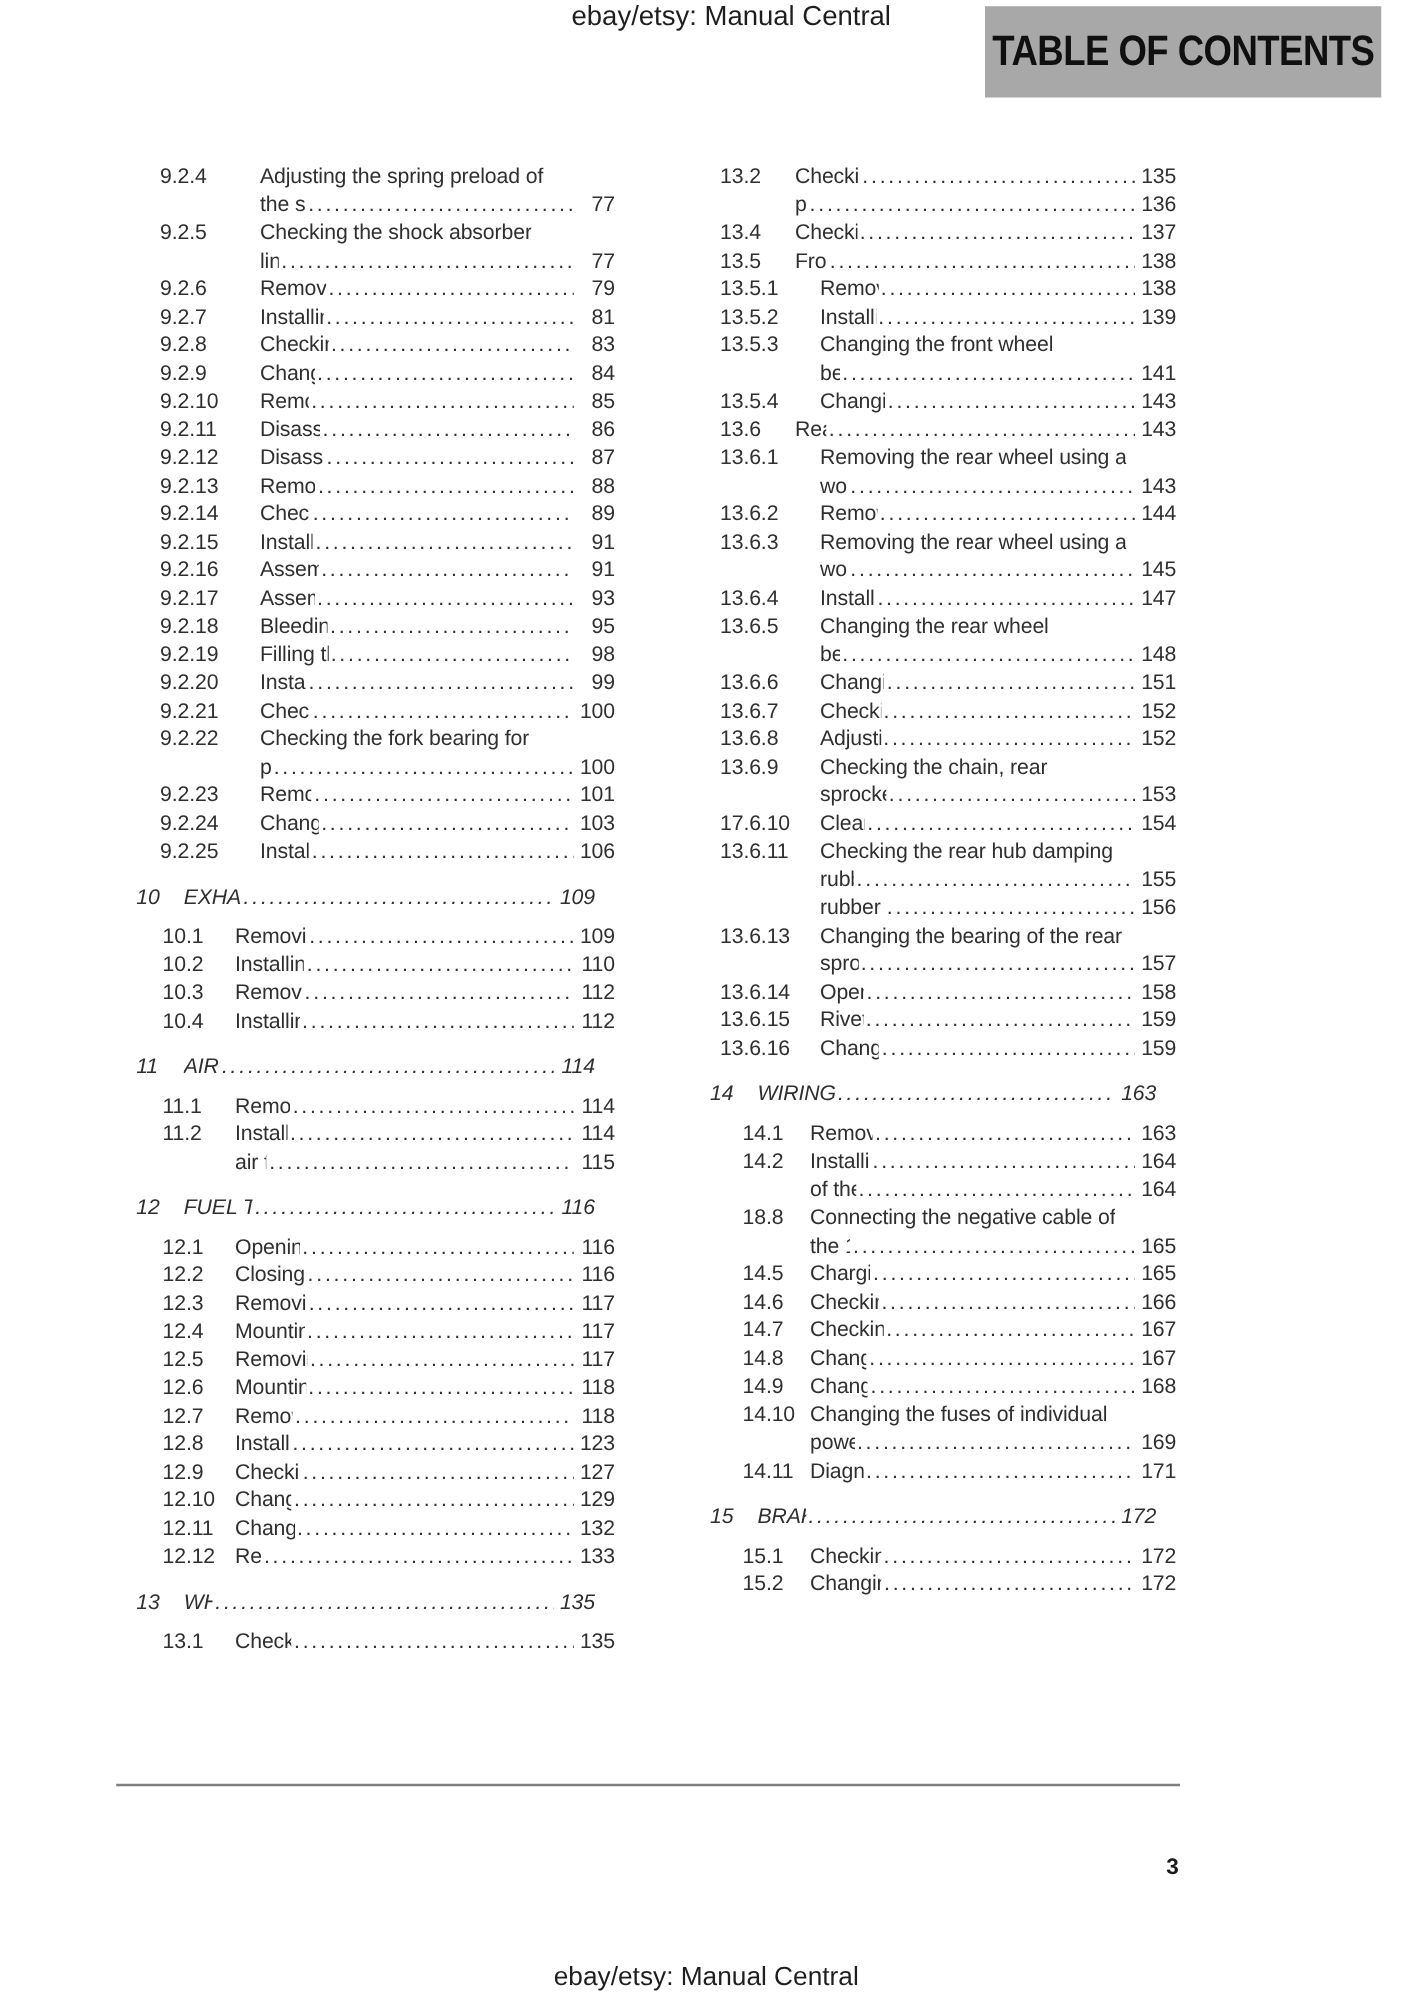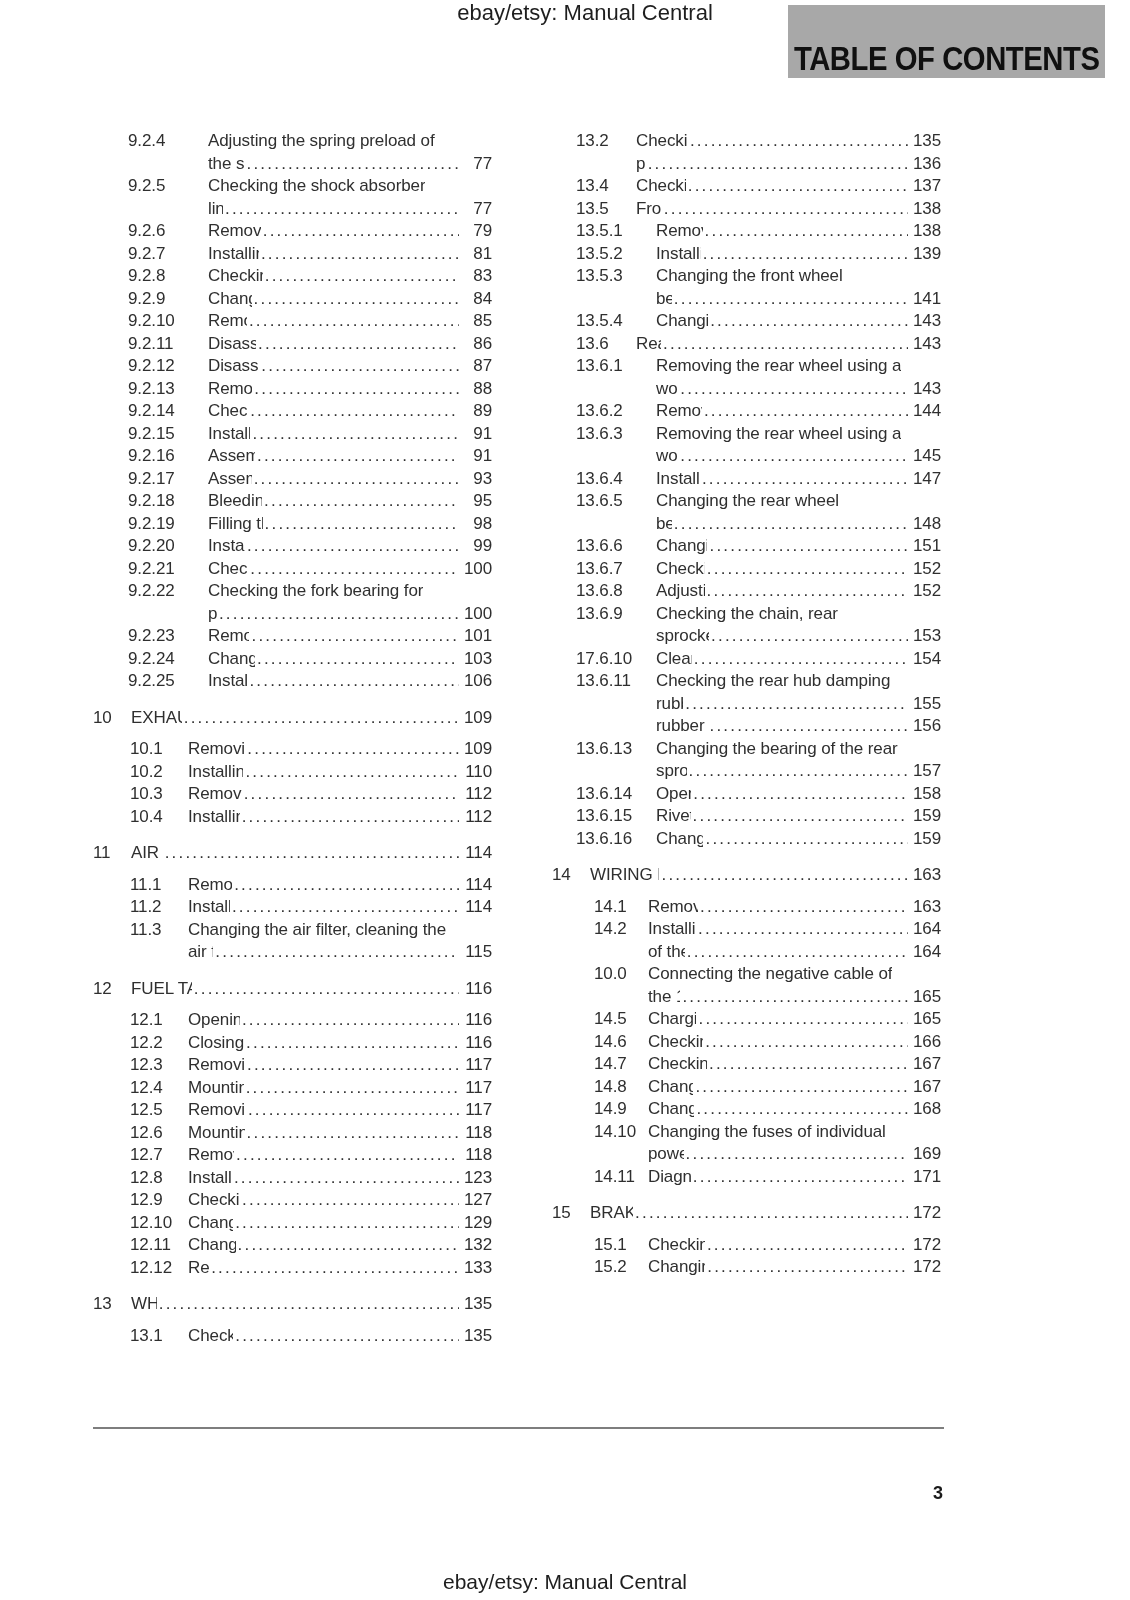"TABLE OF CONTENTS" div.title-banner { align-items: flex-end -> none }
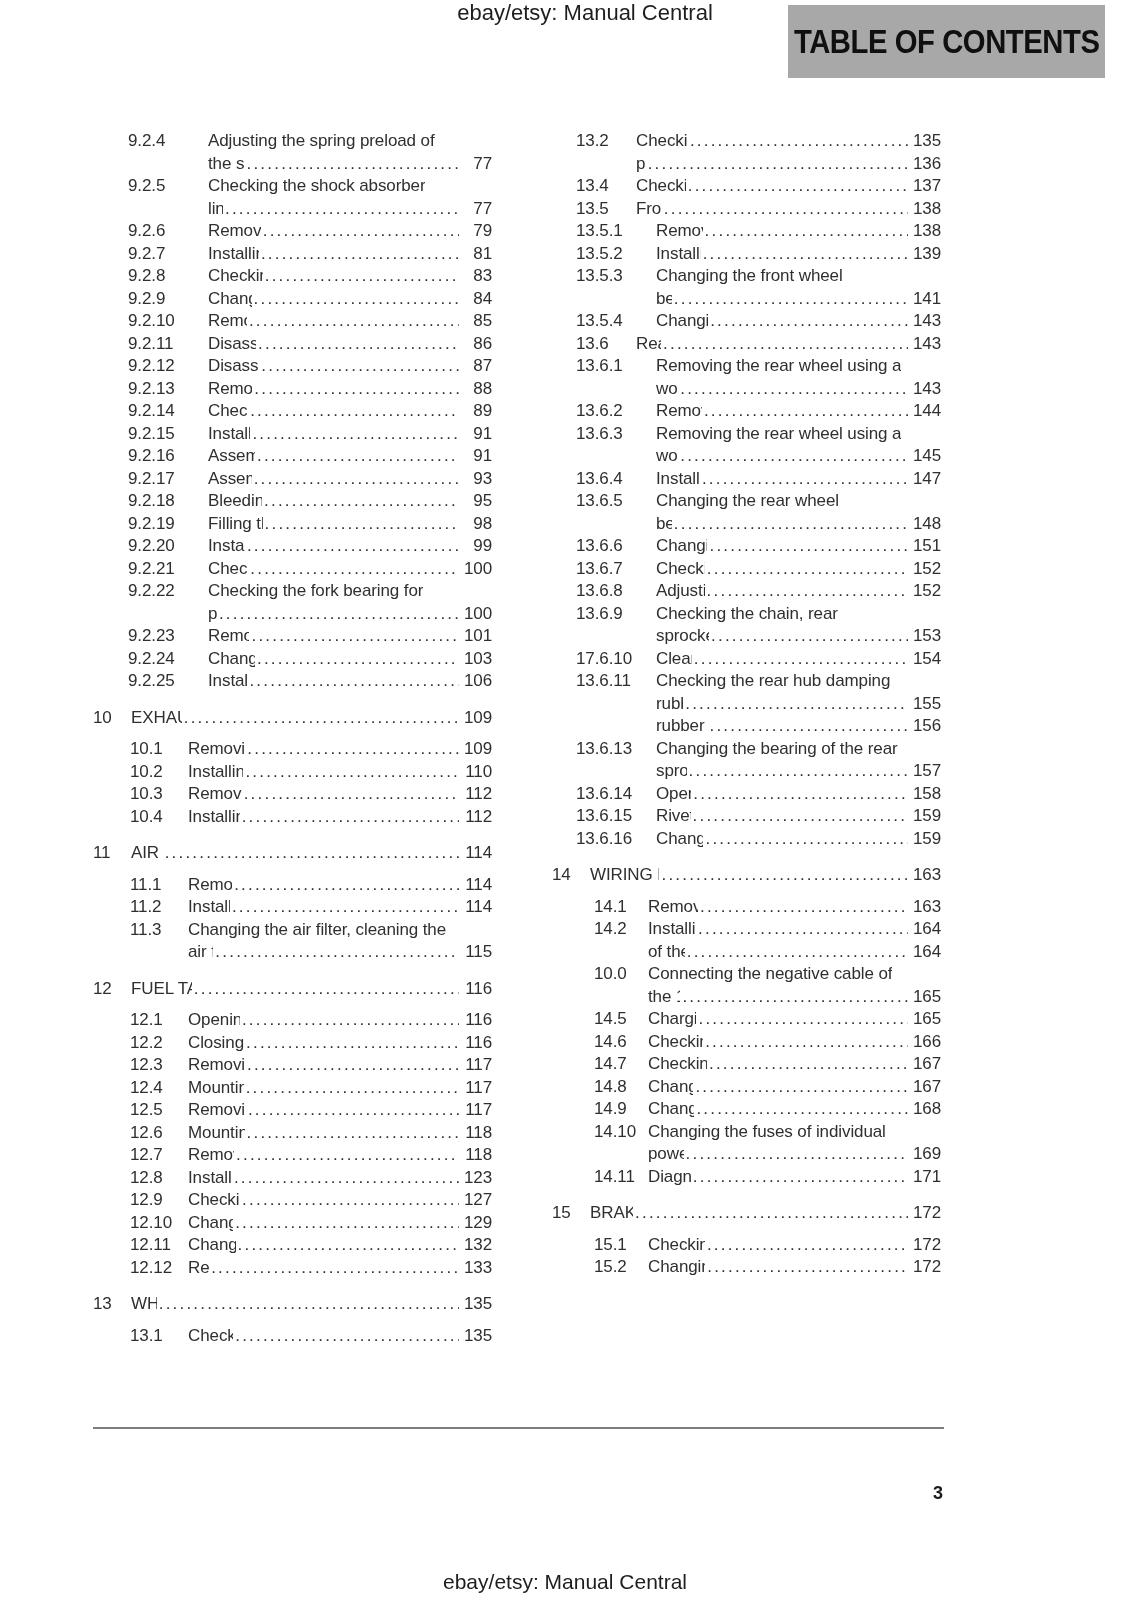"10" .lvl1 { font-style: none -> italic; margin: 14px 0 9px -> 14px 16px 9px }
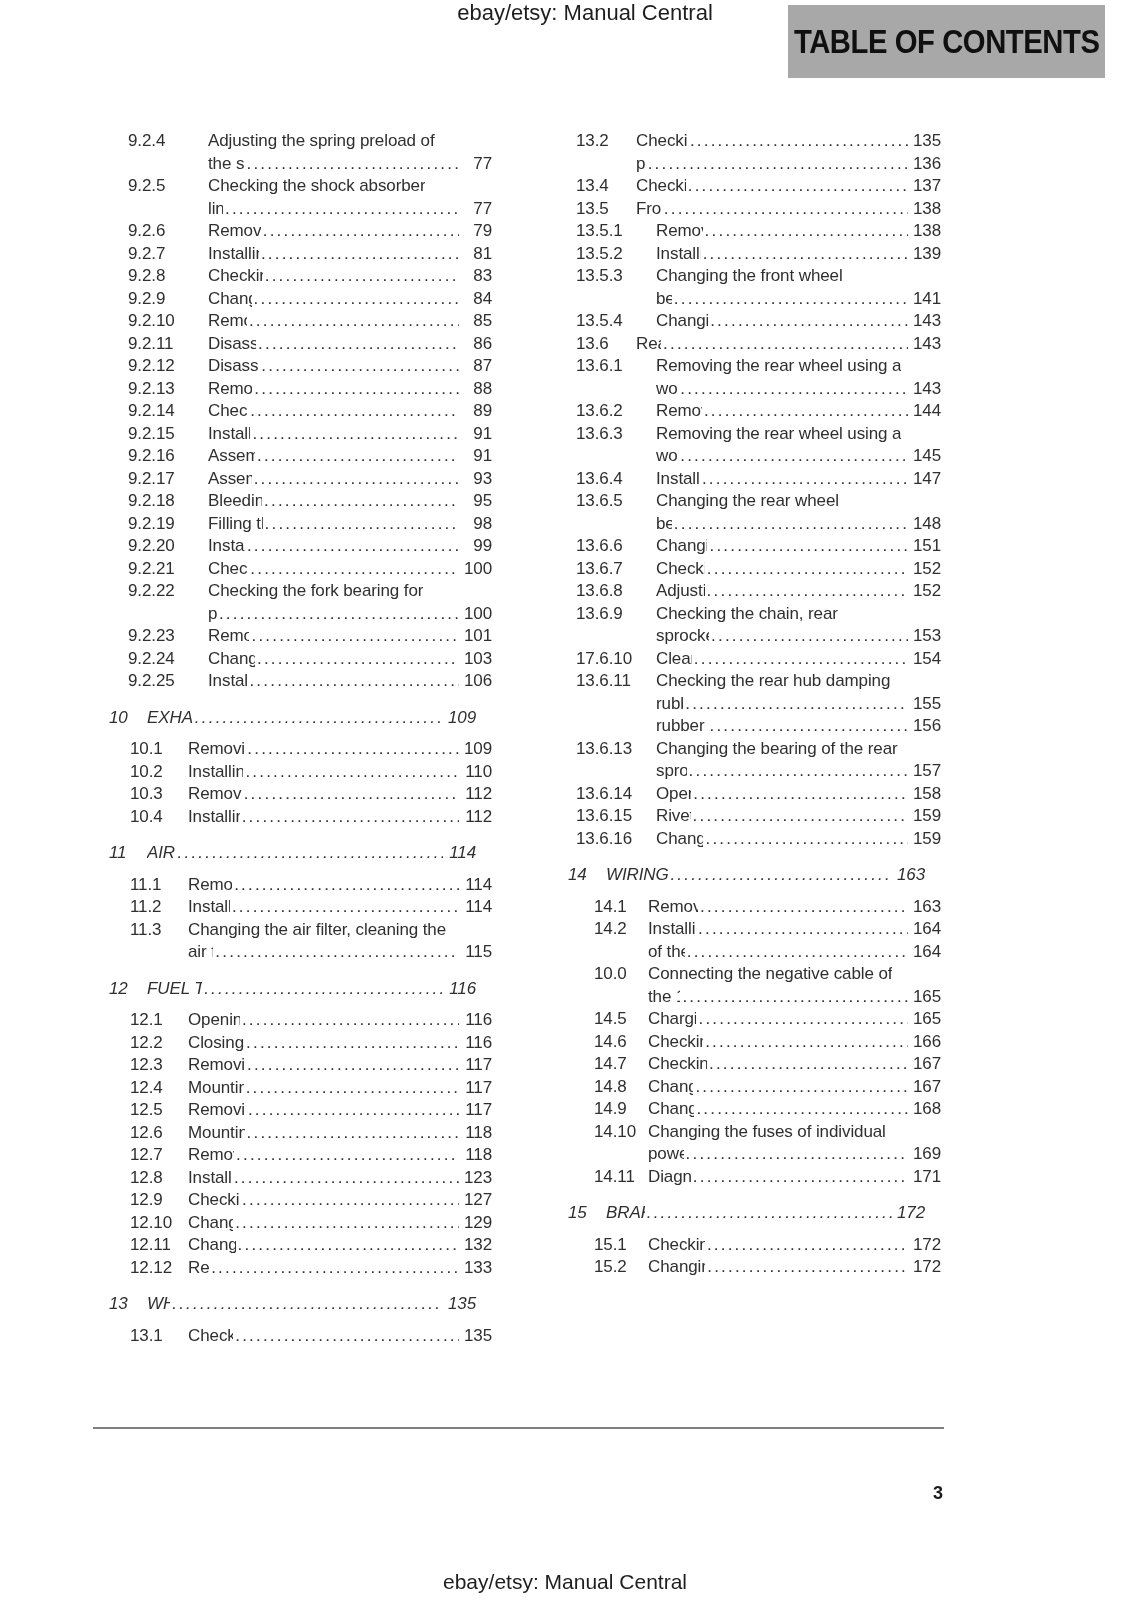"11.3" div.line { html: <div> <span>11.3</span> <span>Changing the air filter, cleaning the</span> </div> -> none }
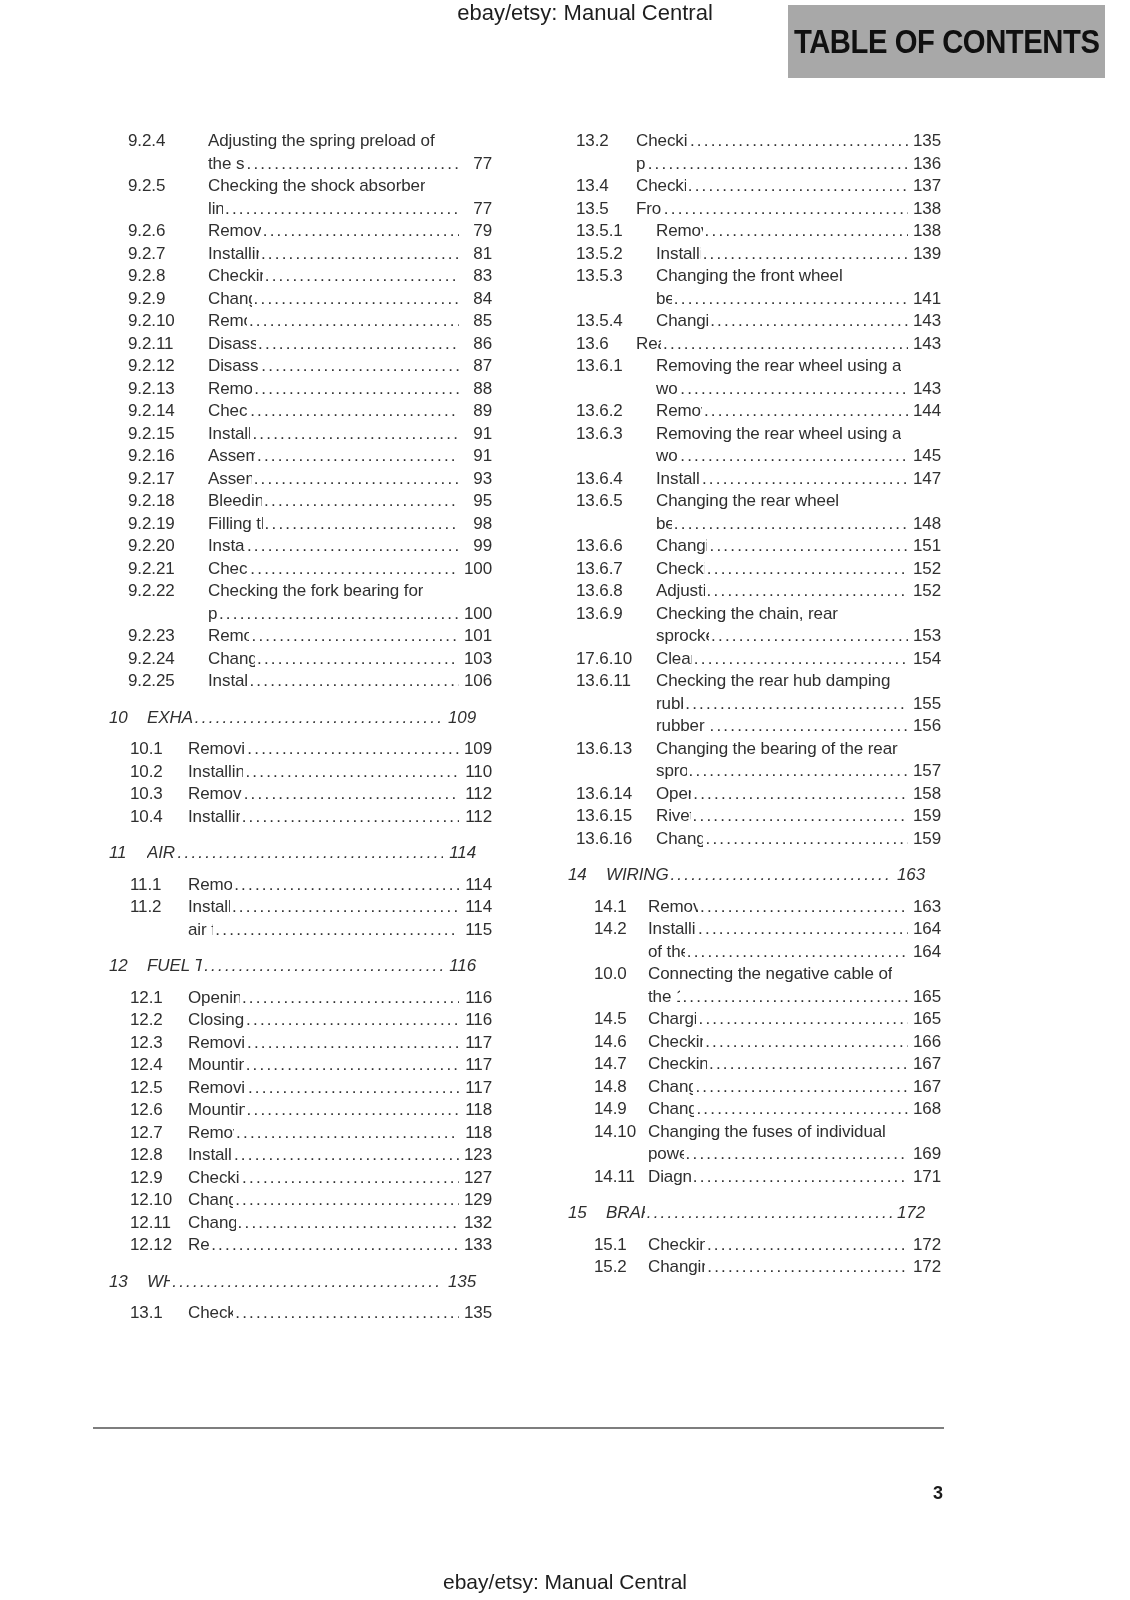"10.0" span.num { text: 10.0 -> 18.8 }
